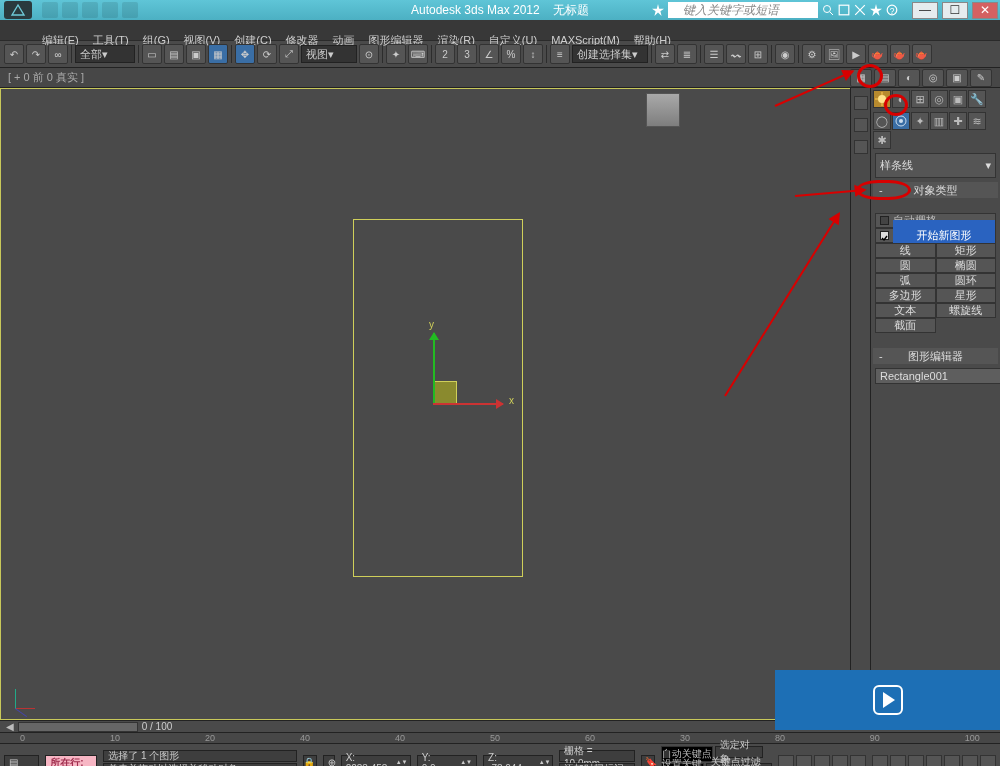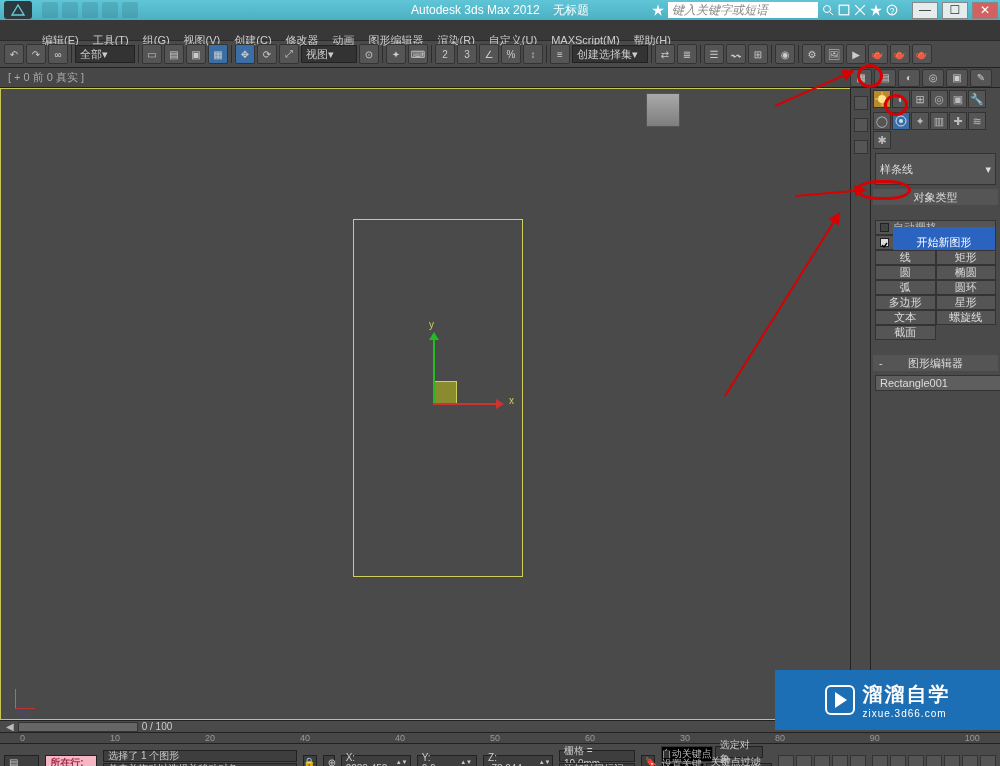"键入关键字或短语" .titlebar .search { padding: 0 4px -> 0 15px }
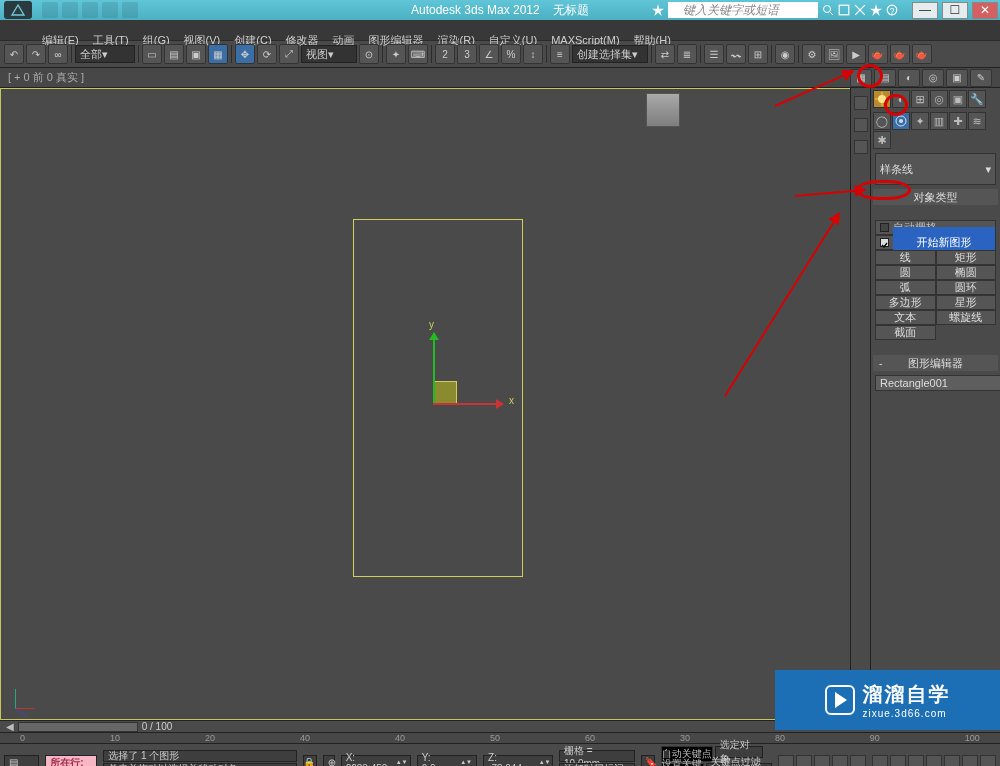"样条线" .cmd-drop { height: 32px -> 25px }
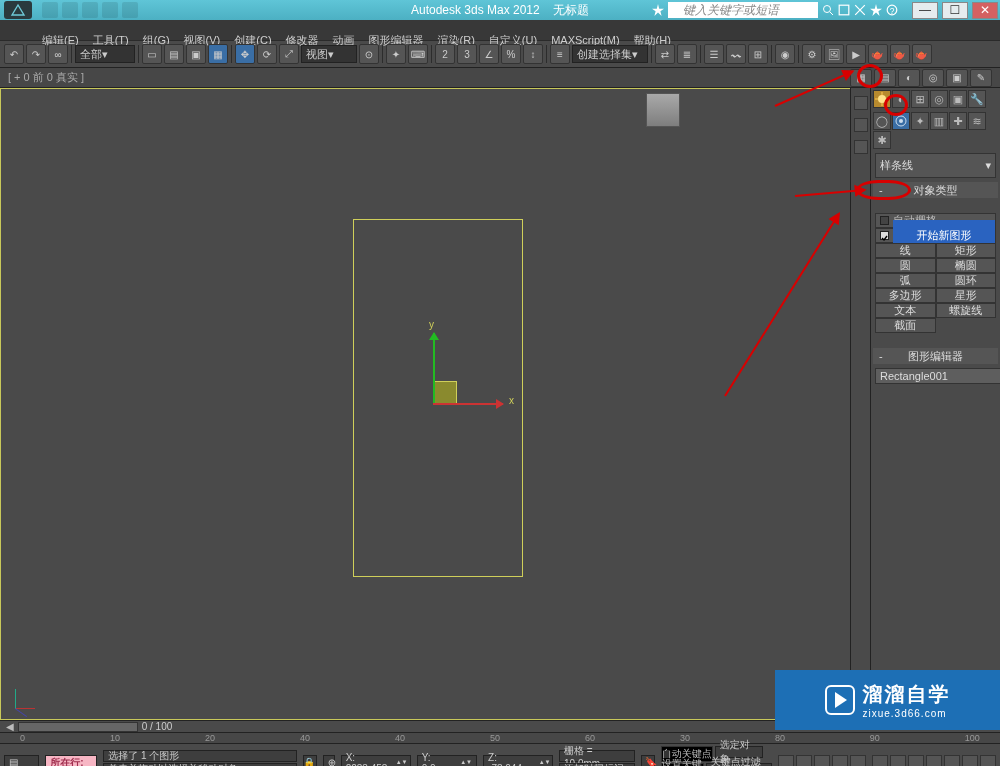"溜溜自学" div.txt { html: <div> <span>溜溜自学</span> <span>zixue.3d66.com</span> </div> -> none }
